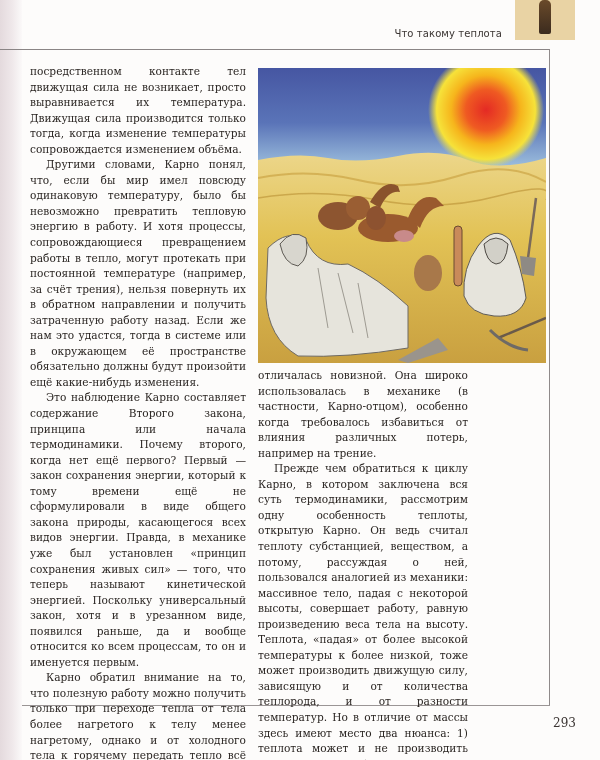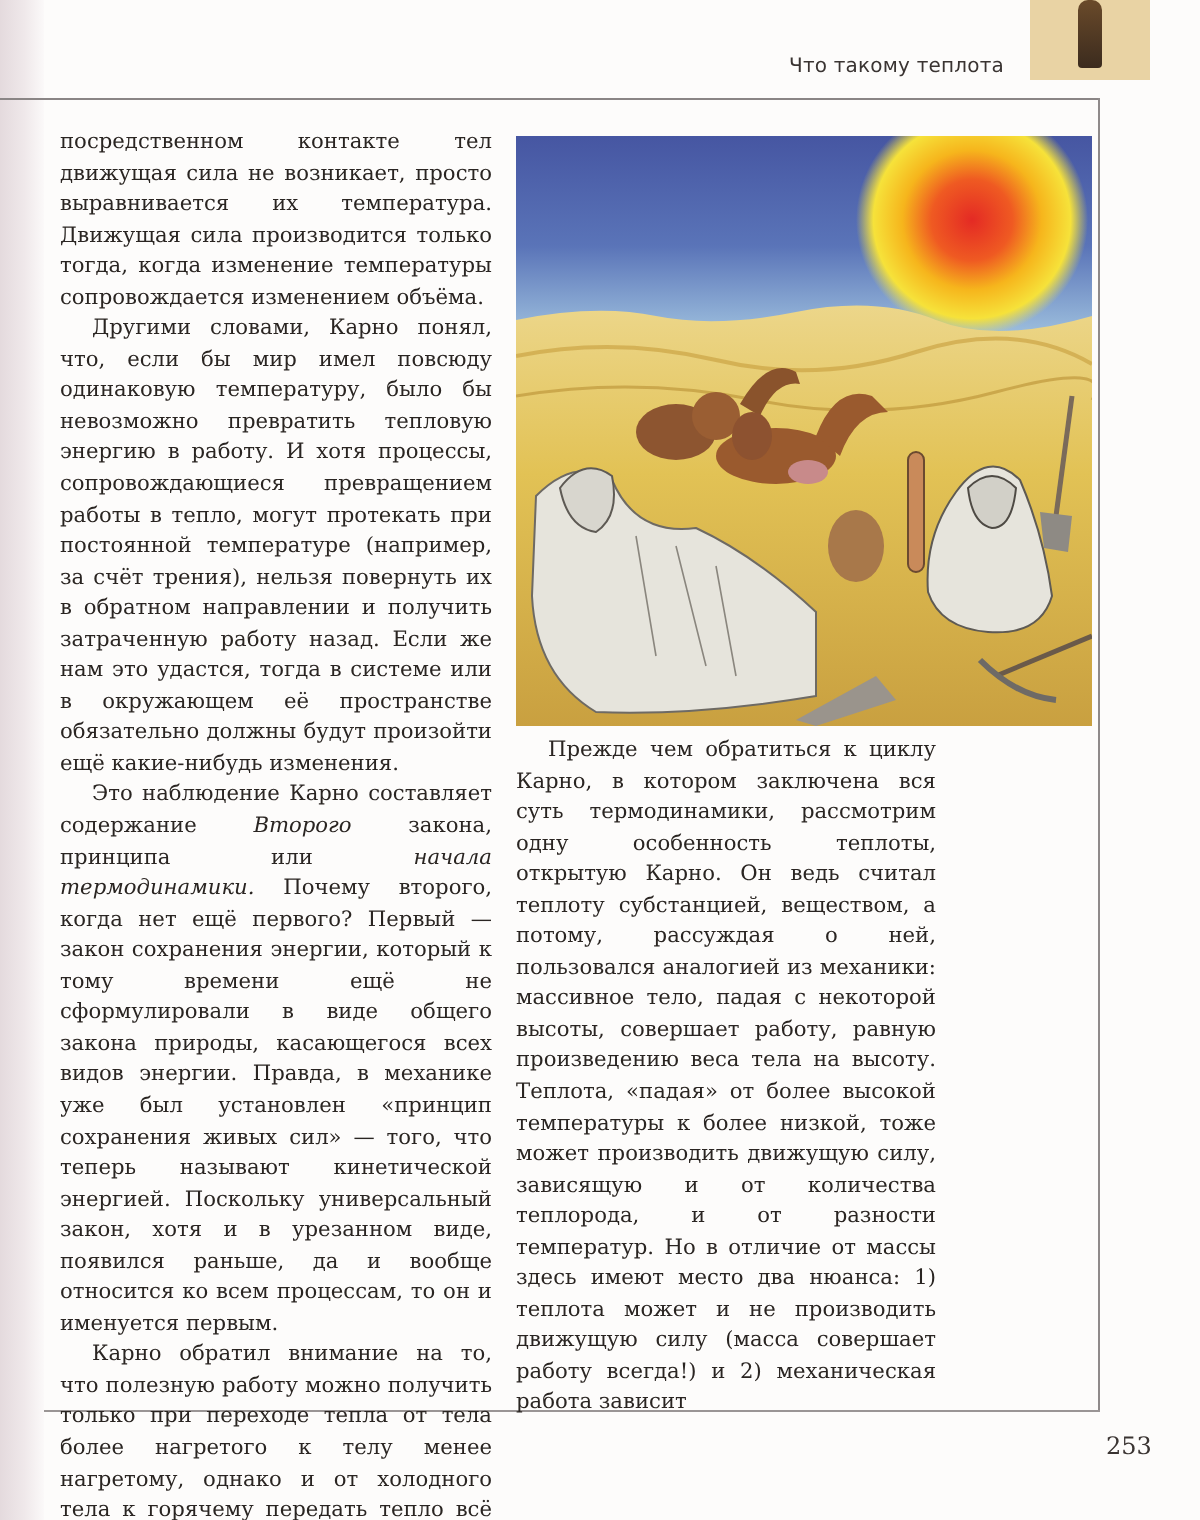"отличалась новизной. Она широко" p.noindent { html: none -> <p><span>отличалась новизной. Она широко использовалась в механике (в частности, Карно-отцом), особенно когда требовалось избавиться от влияния различных потерь, например на трение.</span></p> }
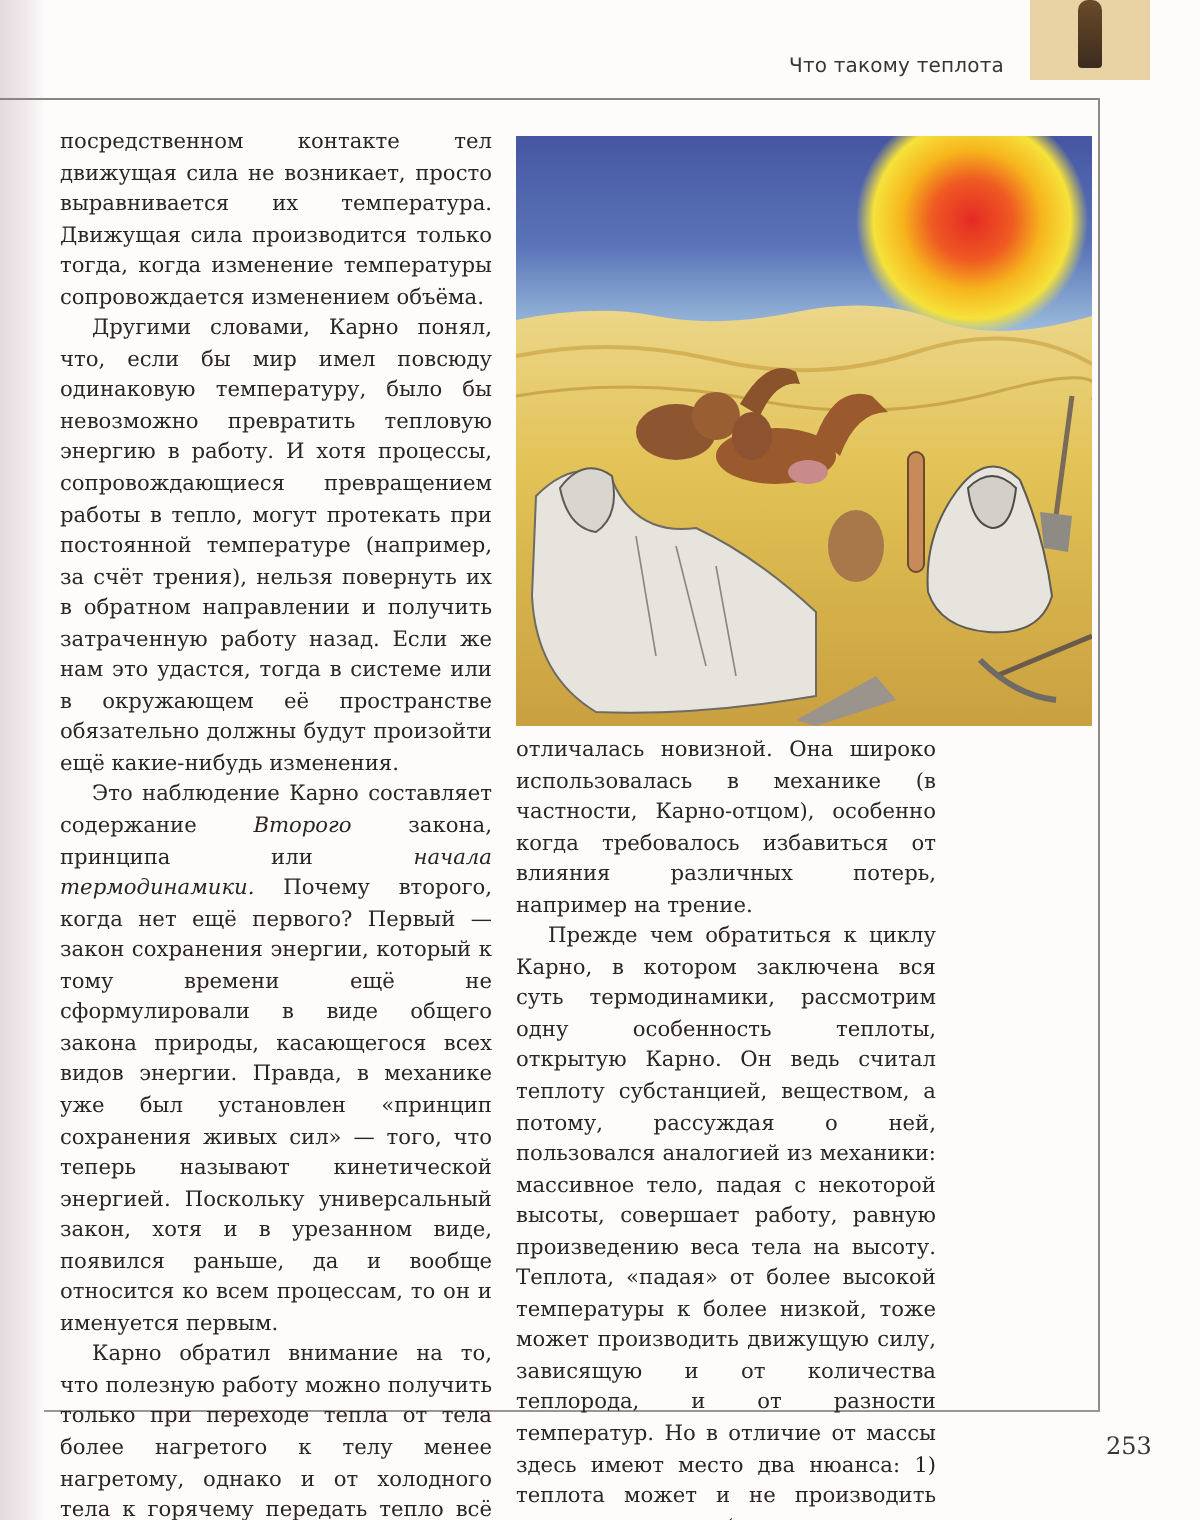"Второго" .ital { font-style: italic -> none }
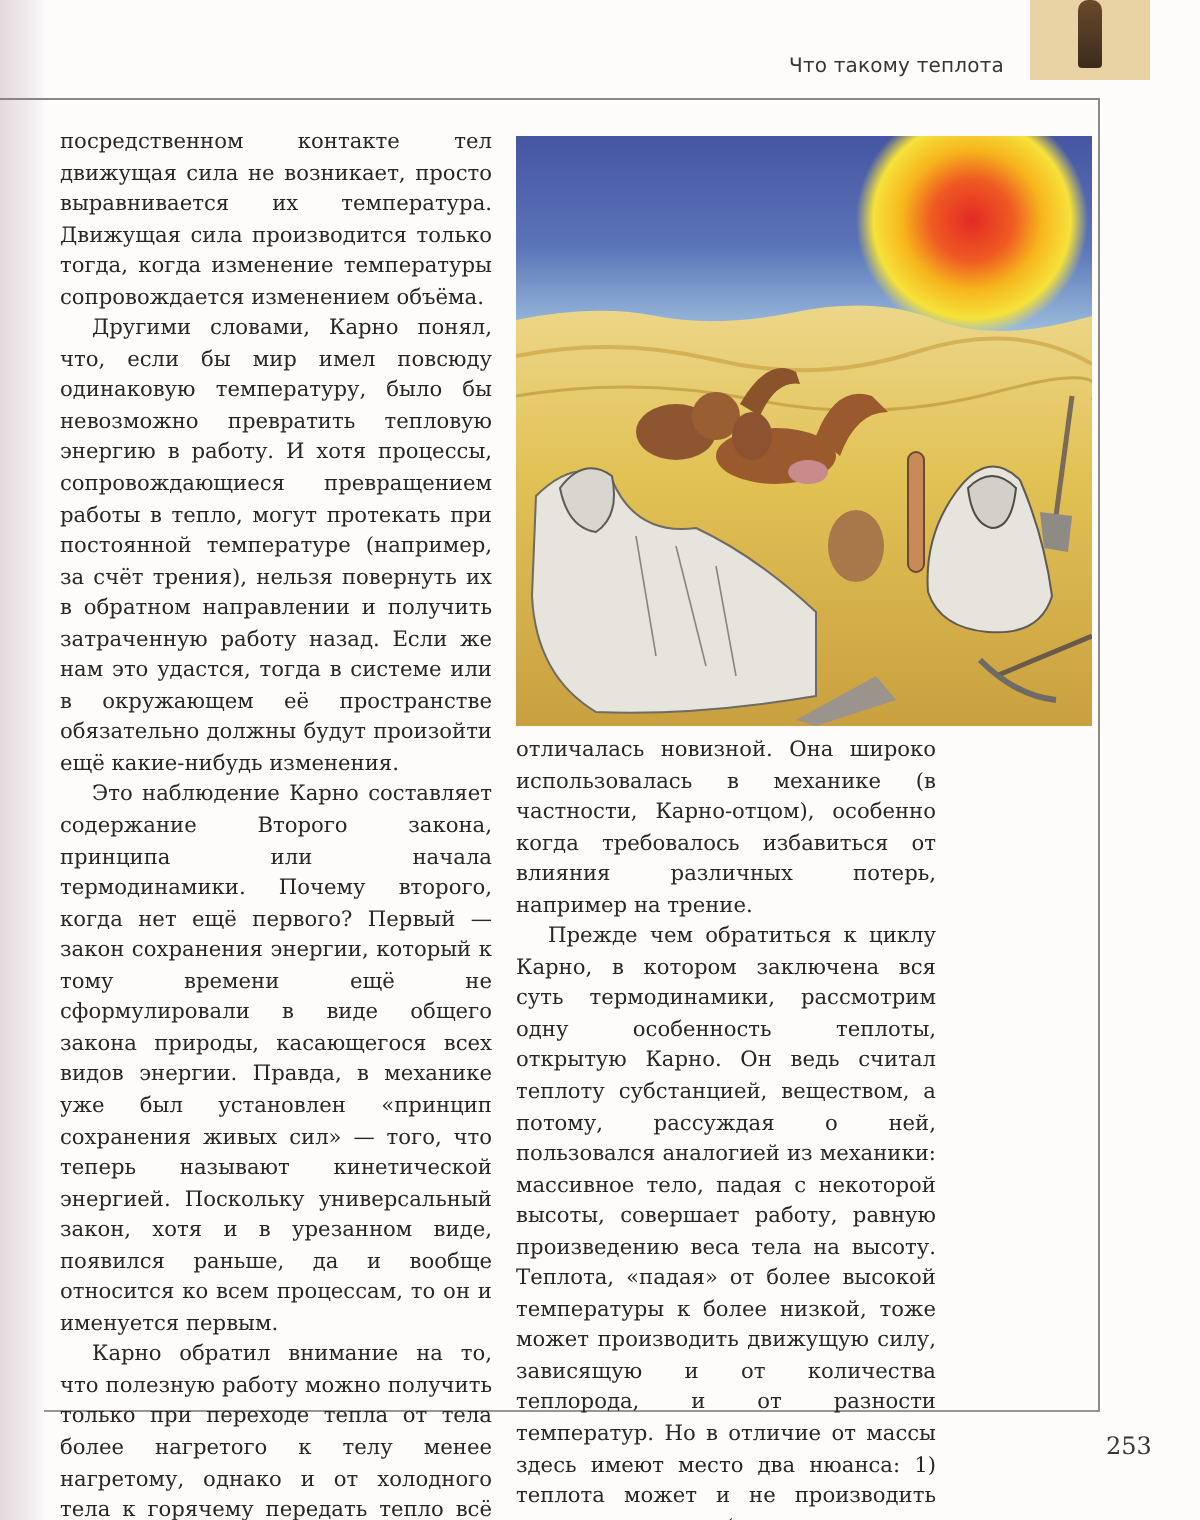"253" div.page-number { text: 253 -> 293 }
